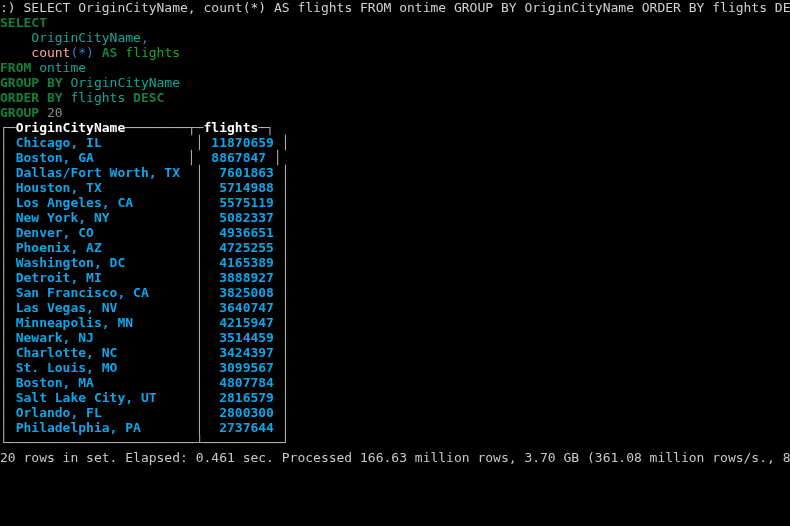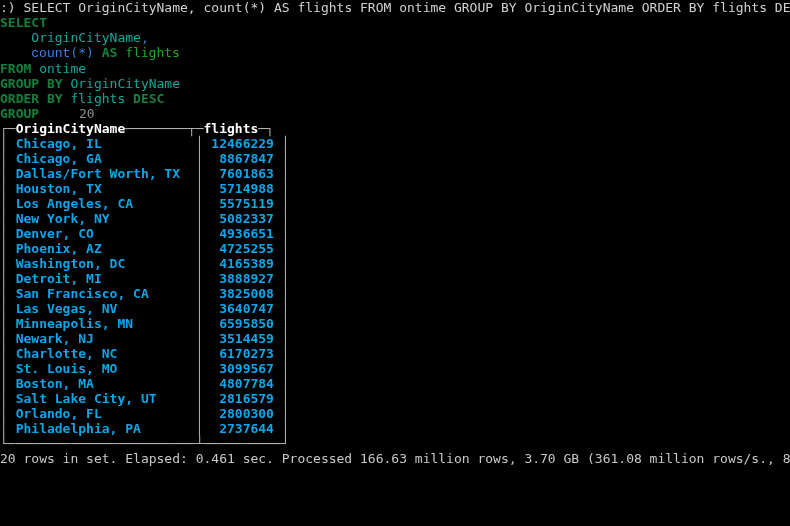"count" .func { color: #3b82f6 -> #fca5a5; font-family: Liberation Mono, monospace -> none }
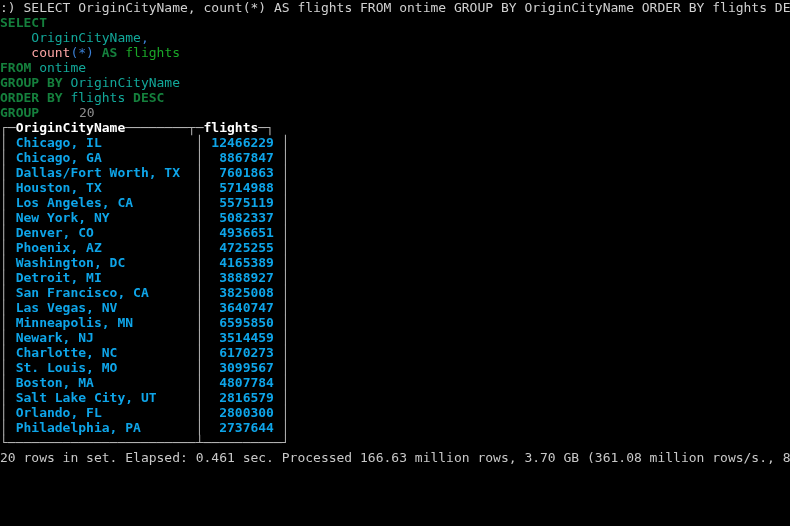"20" .num { margin-left: 32px -> none }
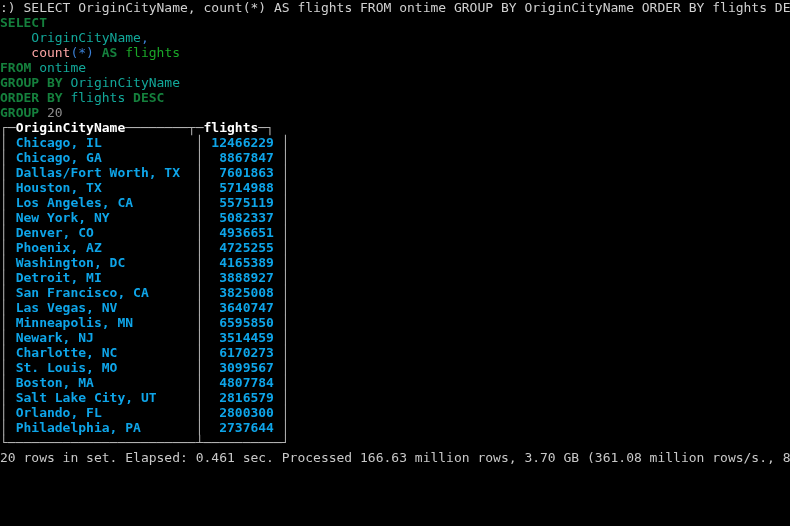"12466229" span.cell { text: 12466229 -> 11870659 }
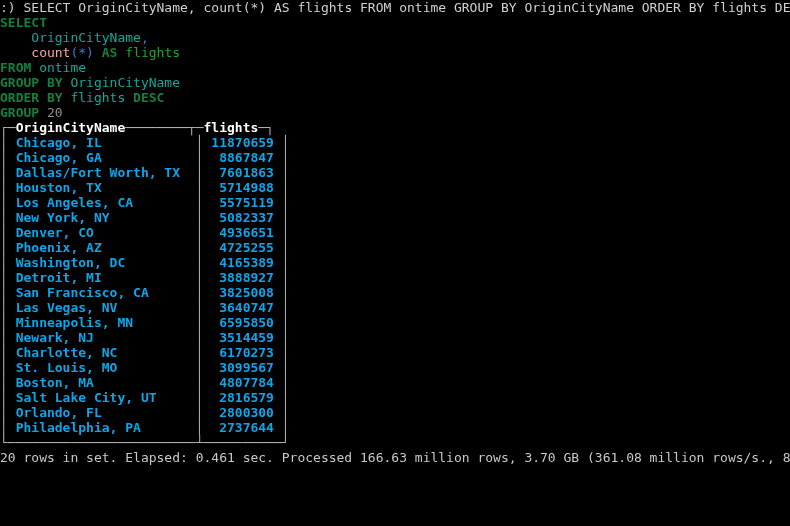"Chicago, GA" span.cell { text: Chicago -> Boston }
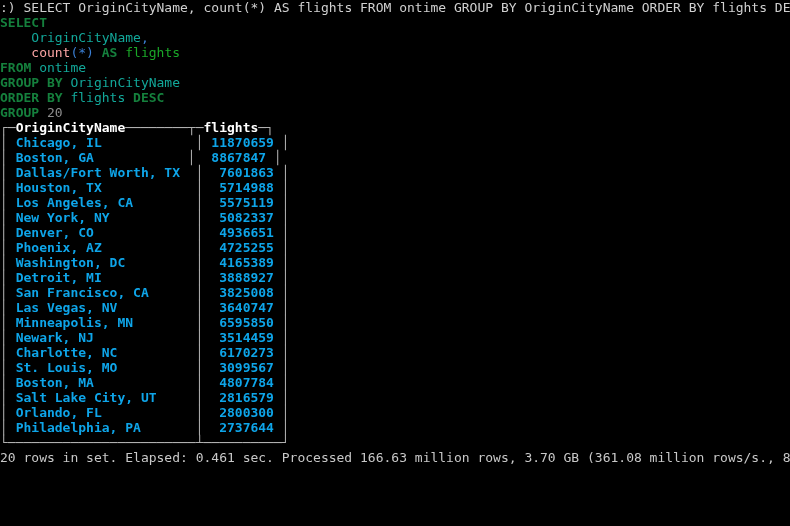"6595850" span.cell { text: 6595850 -> 4215947 }
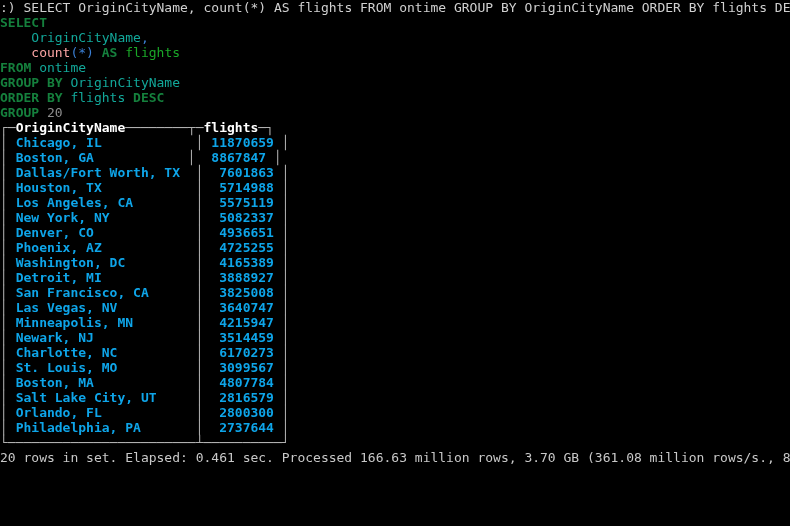"6170273" span.cell { text: 6170273 -> 3424397 }
